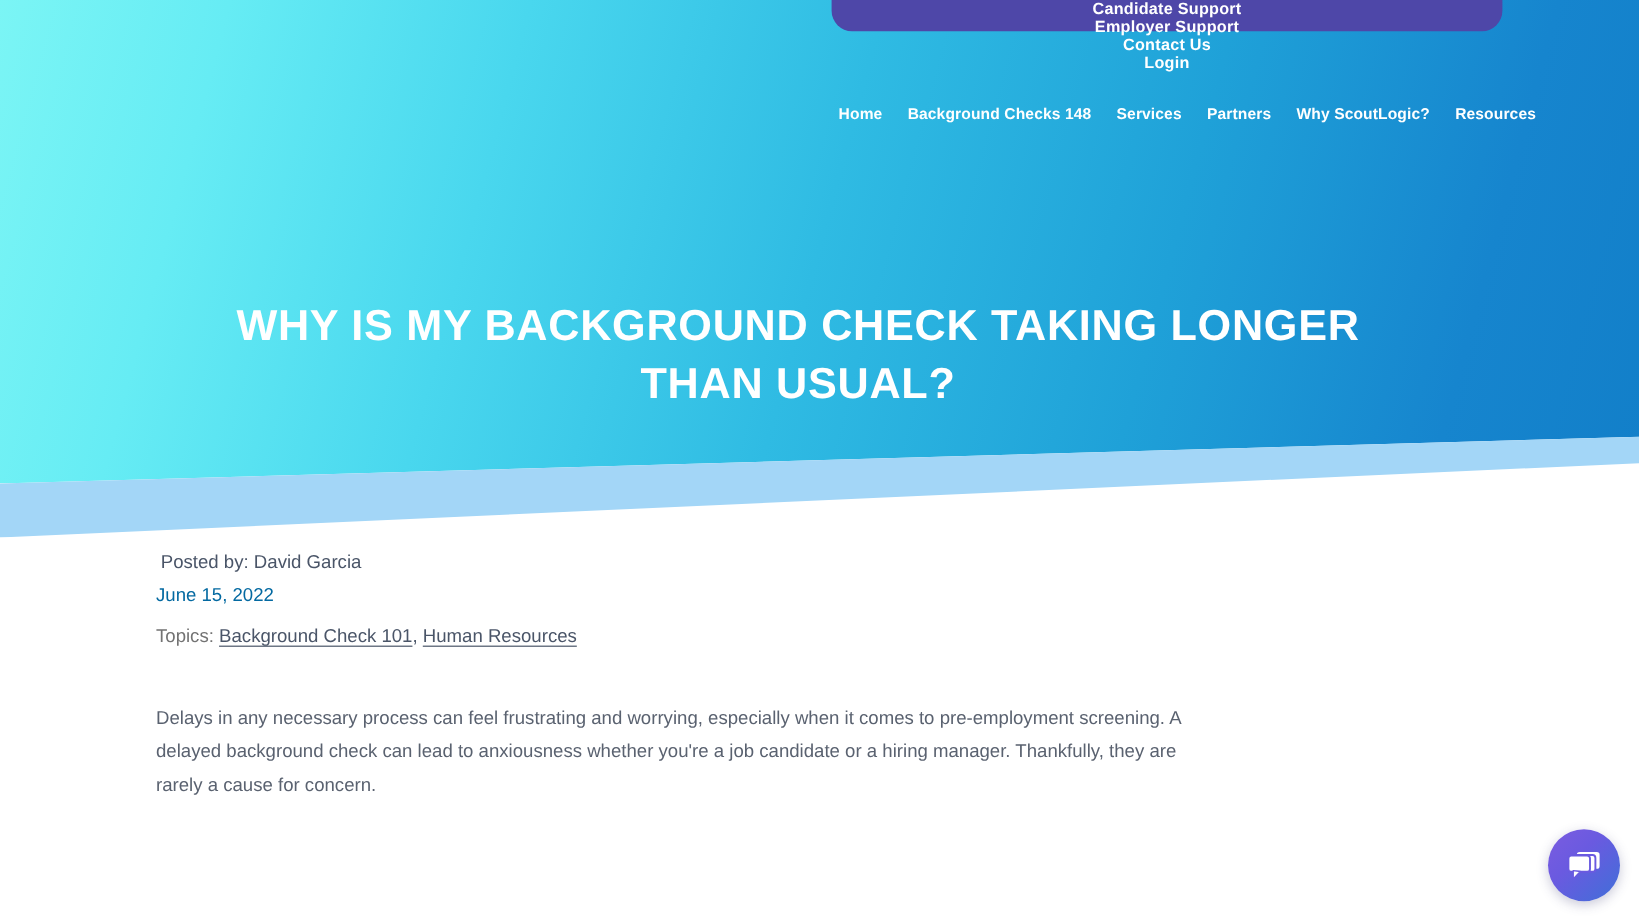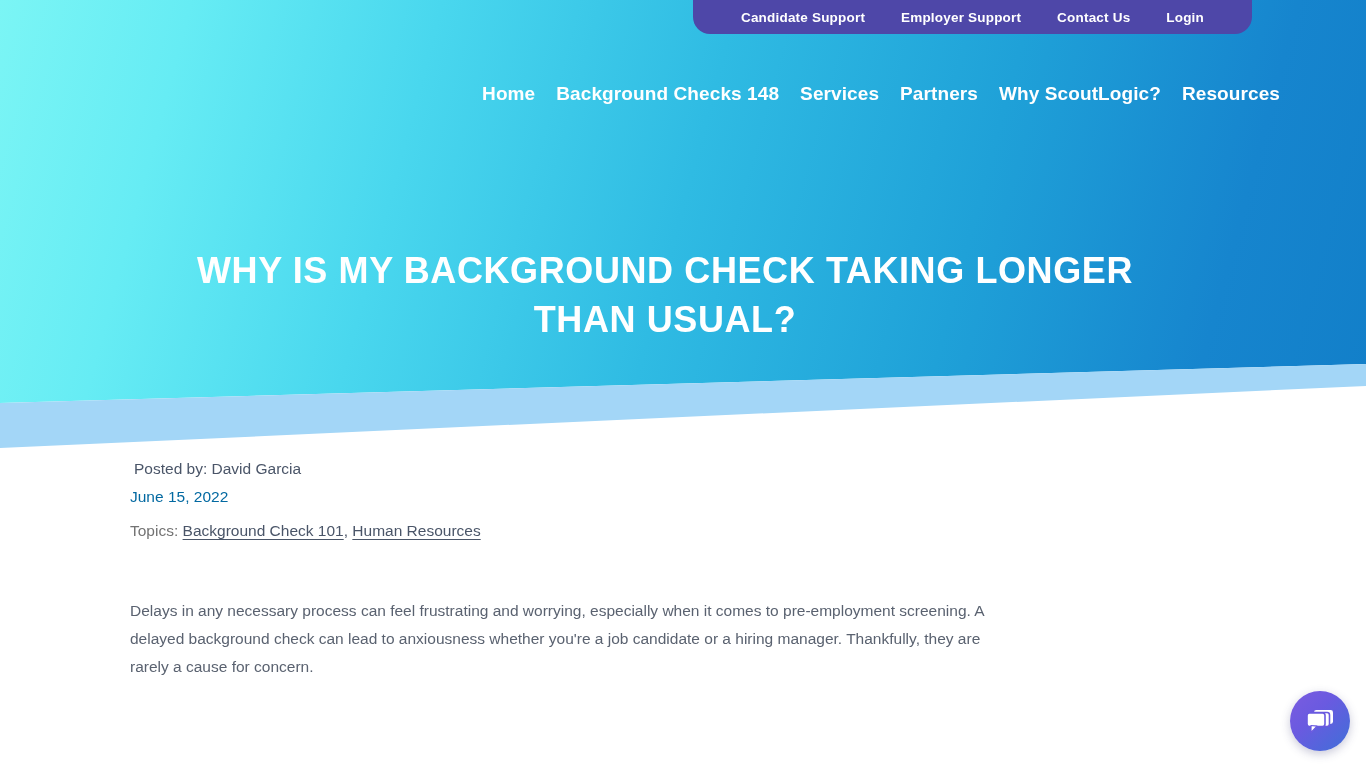"Candidate Support" .utility-bar { flex-direction: none -> column; height: 34px -> 26px }
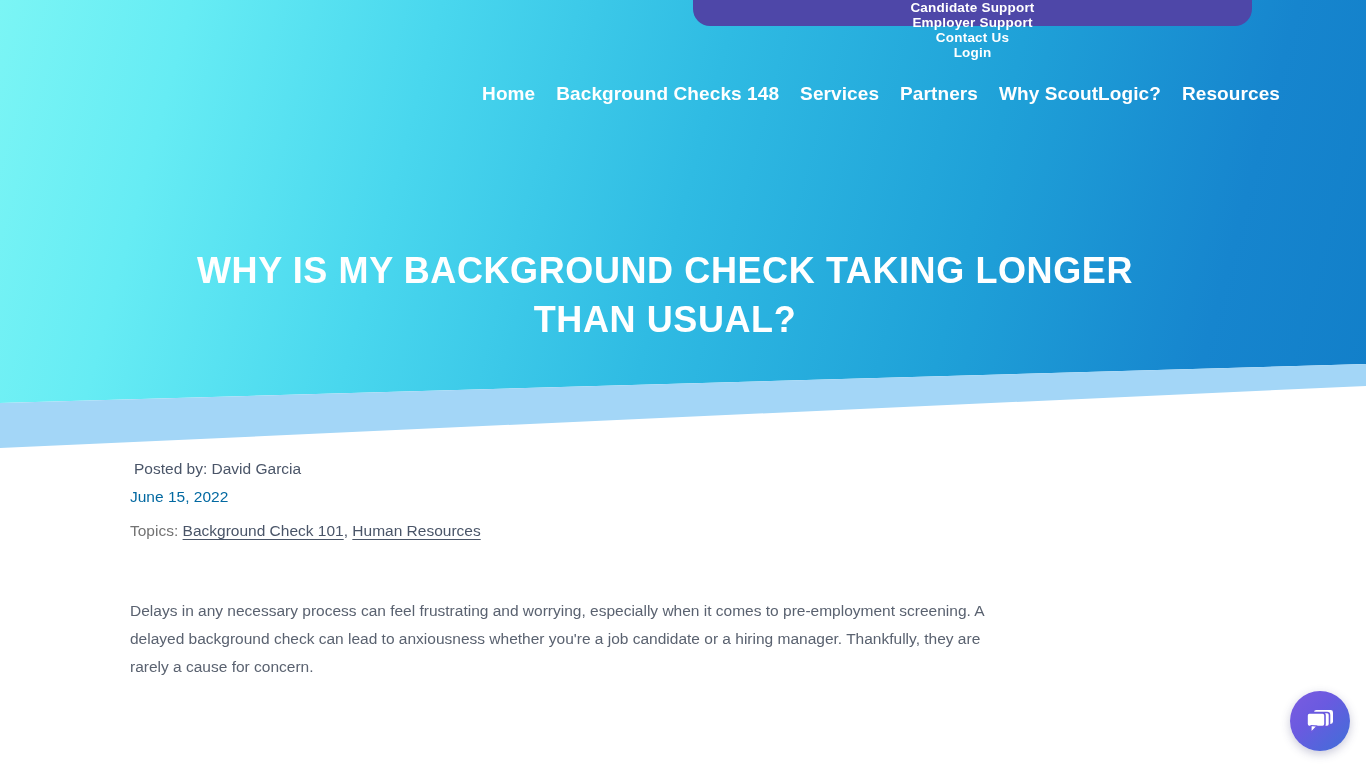"Home" .nav-link { font-size: 19px -> 13px }
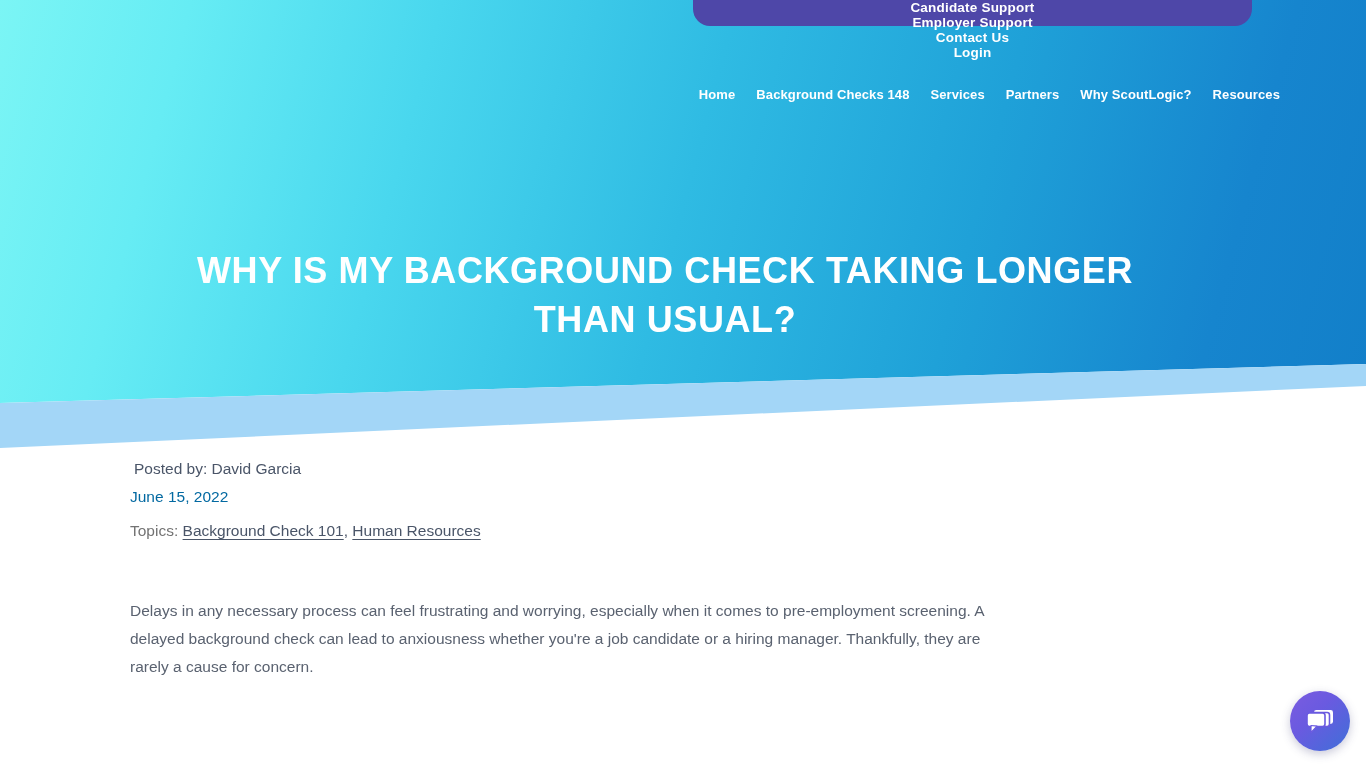"Delays in any necessary process" .body-copy { margin-top: 52px -> 40px }
